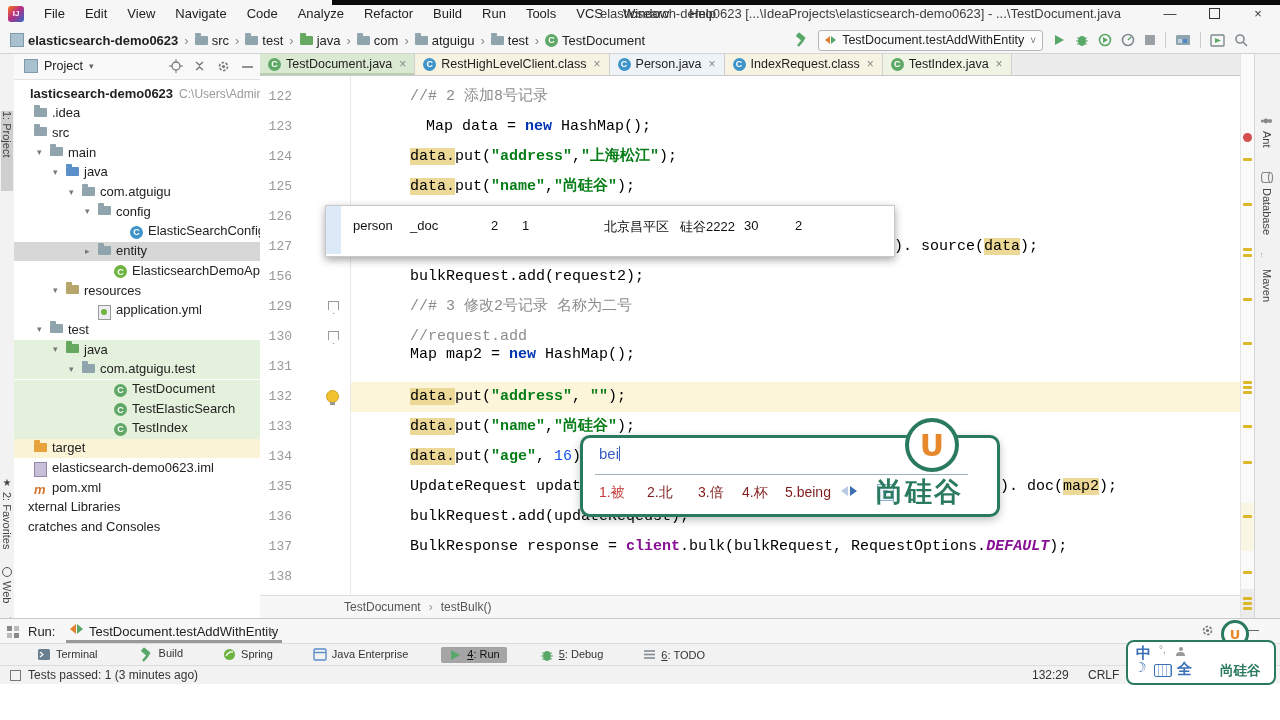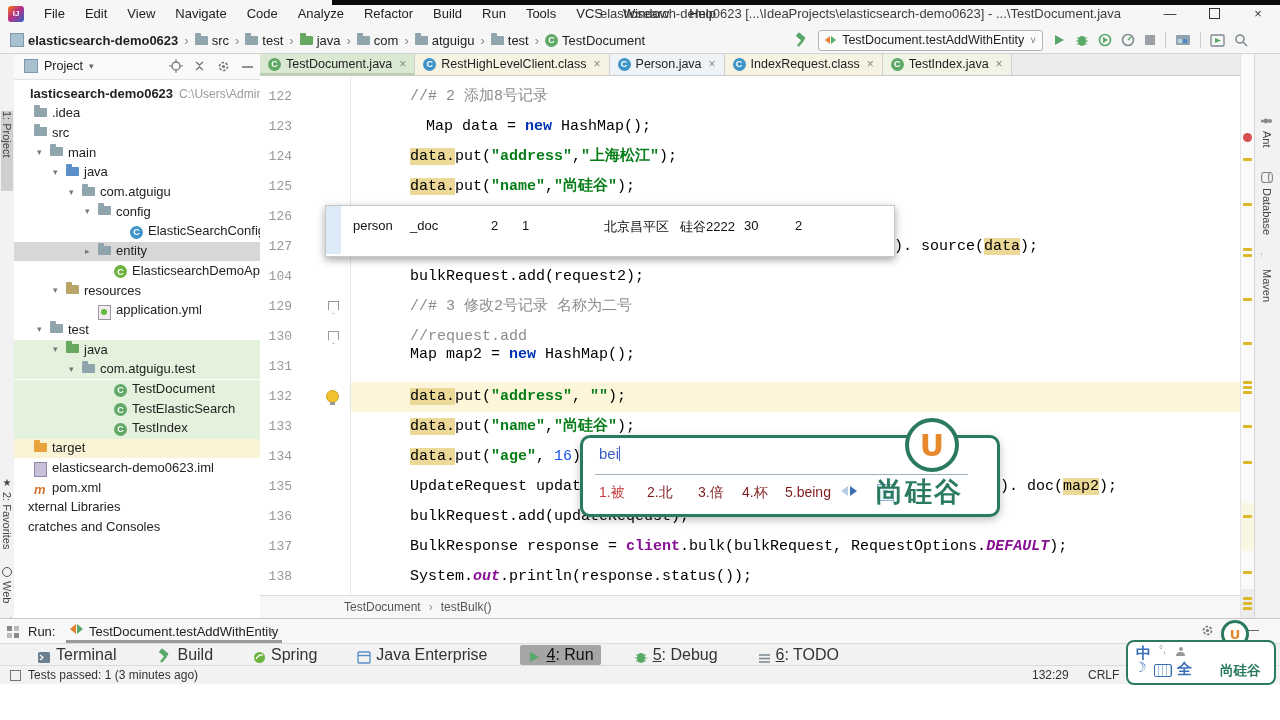"104" div.gnum { text: 104 -> 156 }
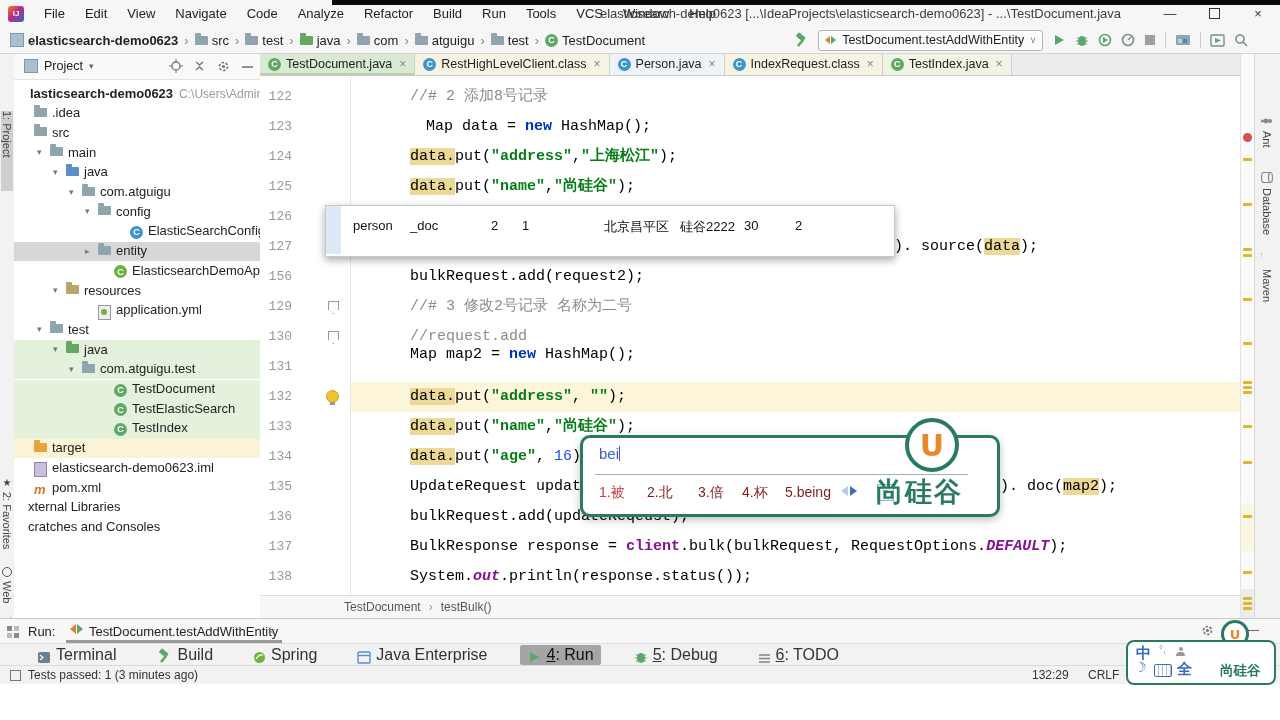"System.out.println(response.status());" div.cl { html: <div><span>System.</span><span>out</span><span>.println(response.status());</span></div> -> none }
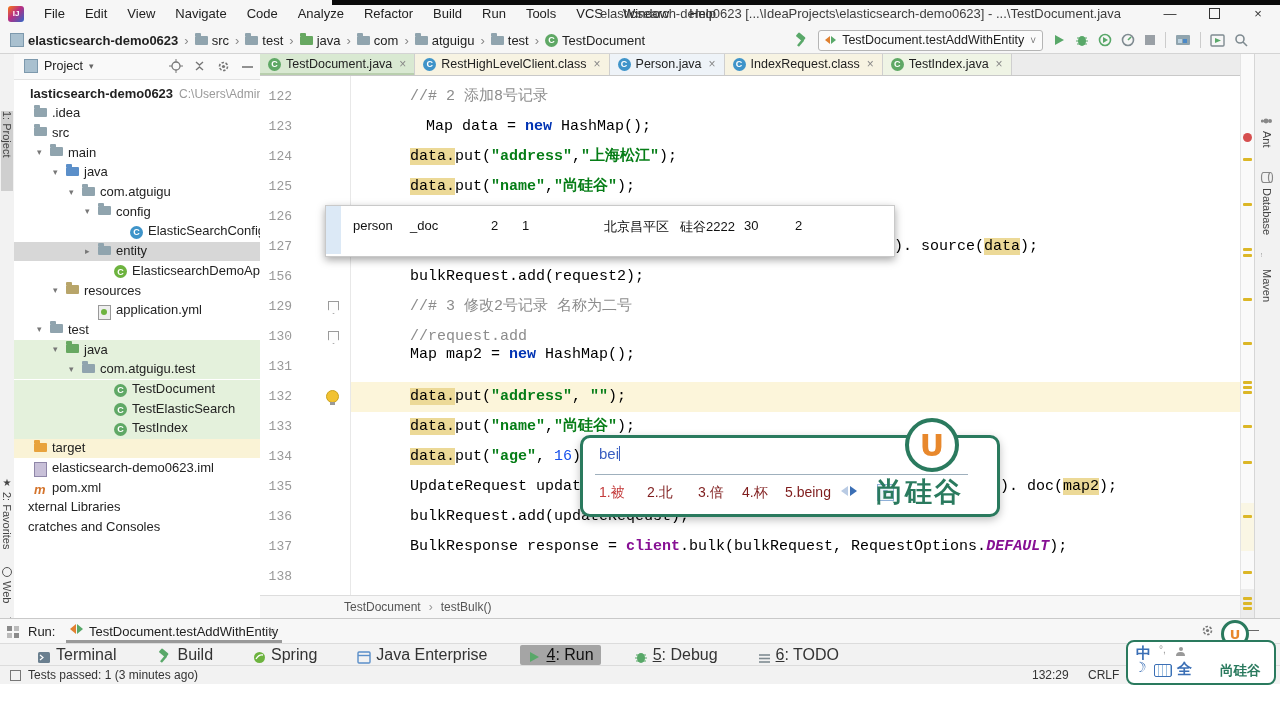"Terminal" .twitem { align-items: flex-end -> flex-start; font-size: 16px -> 11px }
